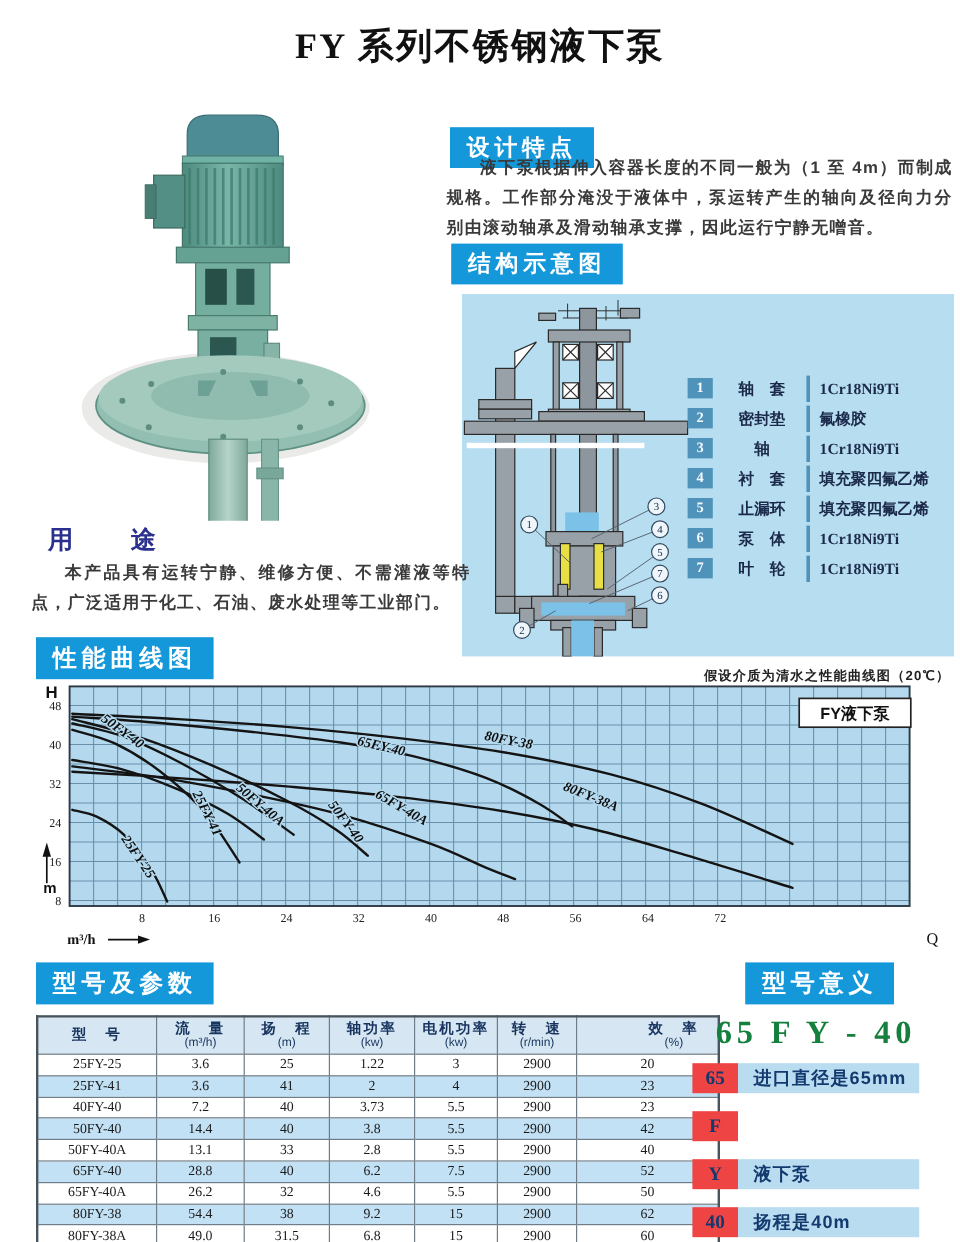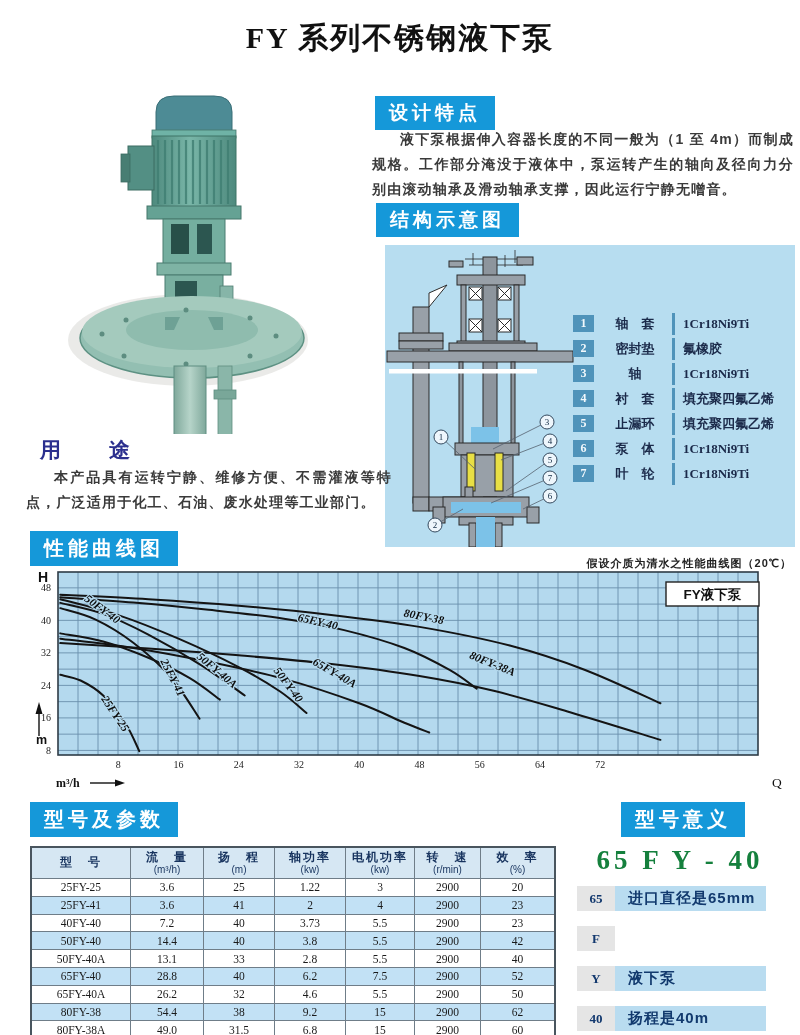"设计特点" div.abs { top: 96px -> 106px }
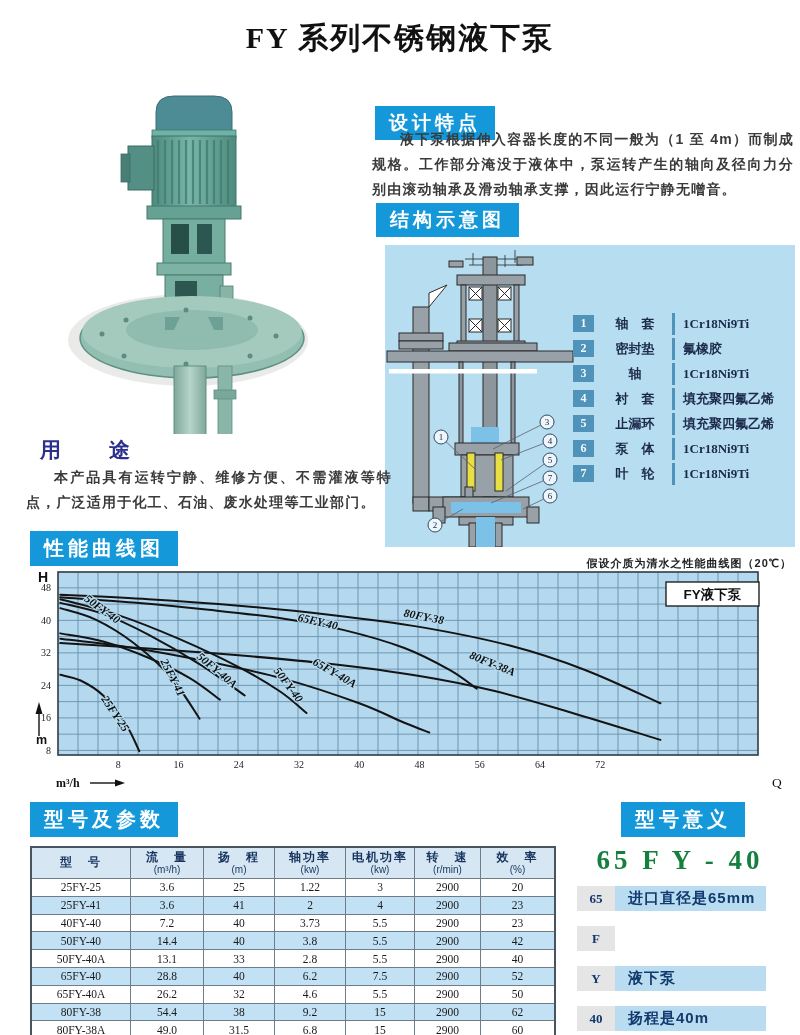"效 率" th { padding-left: none -> 44px }
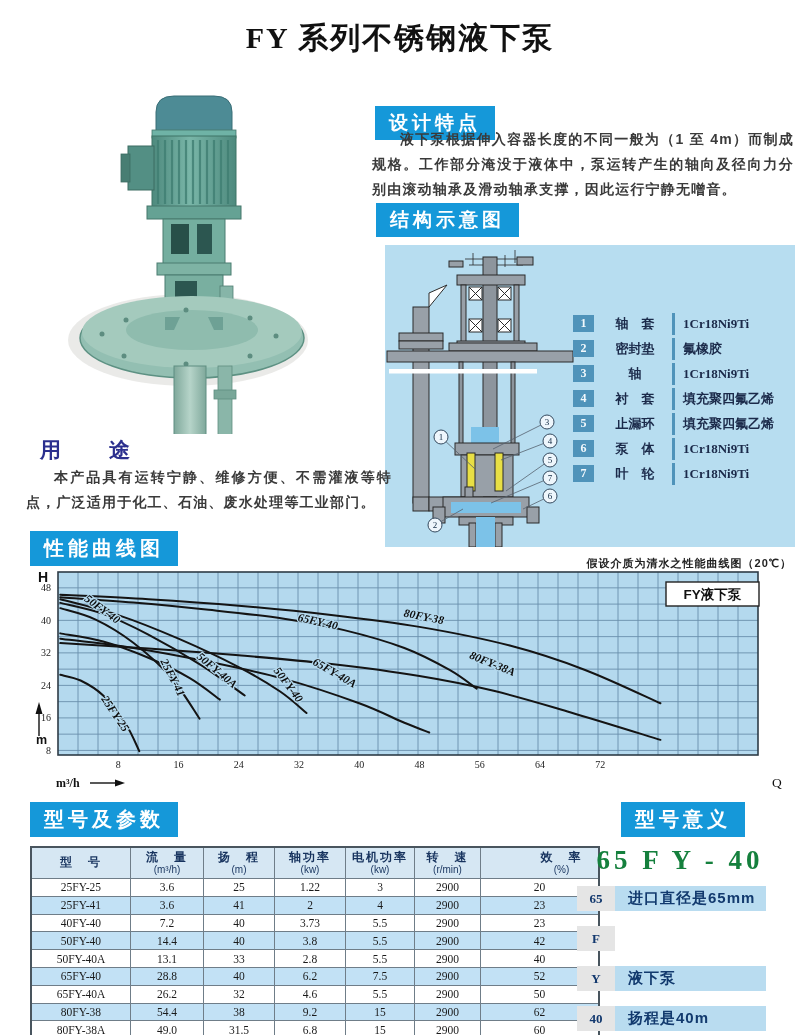"65" .mean-badge { background: #e5e5e5 -> #ef4444; font-size: 13px -> 16px }
